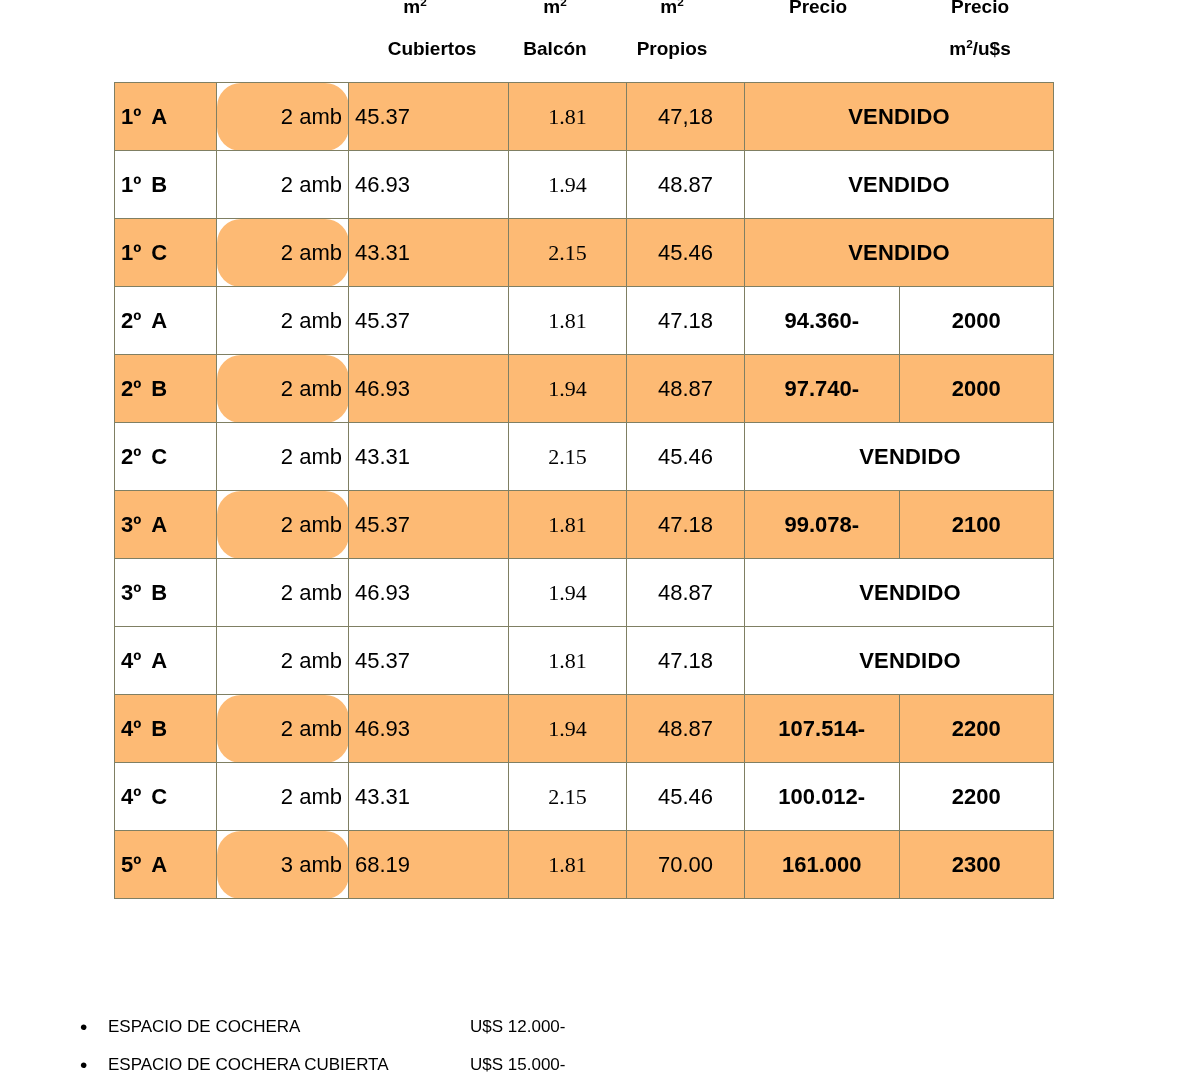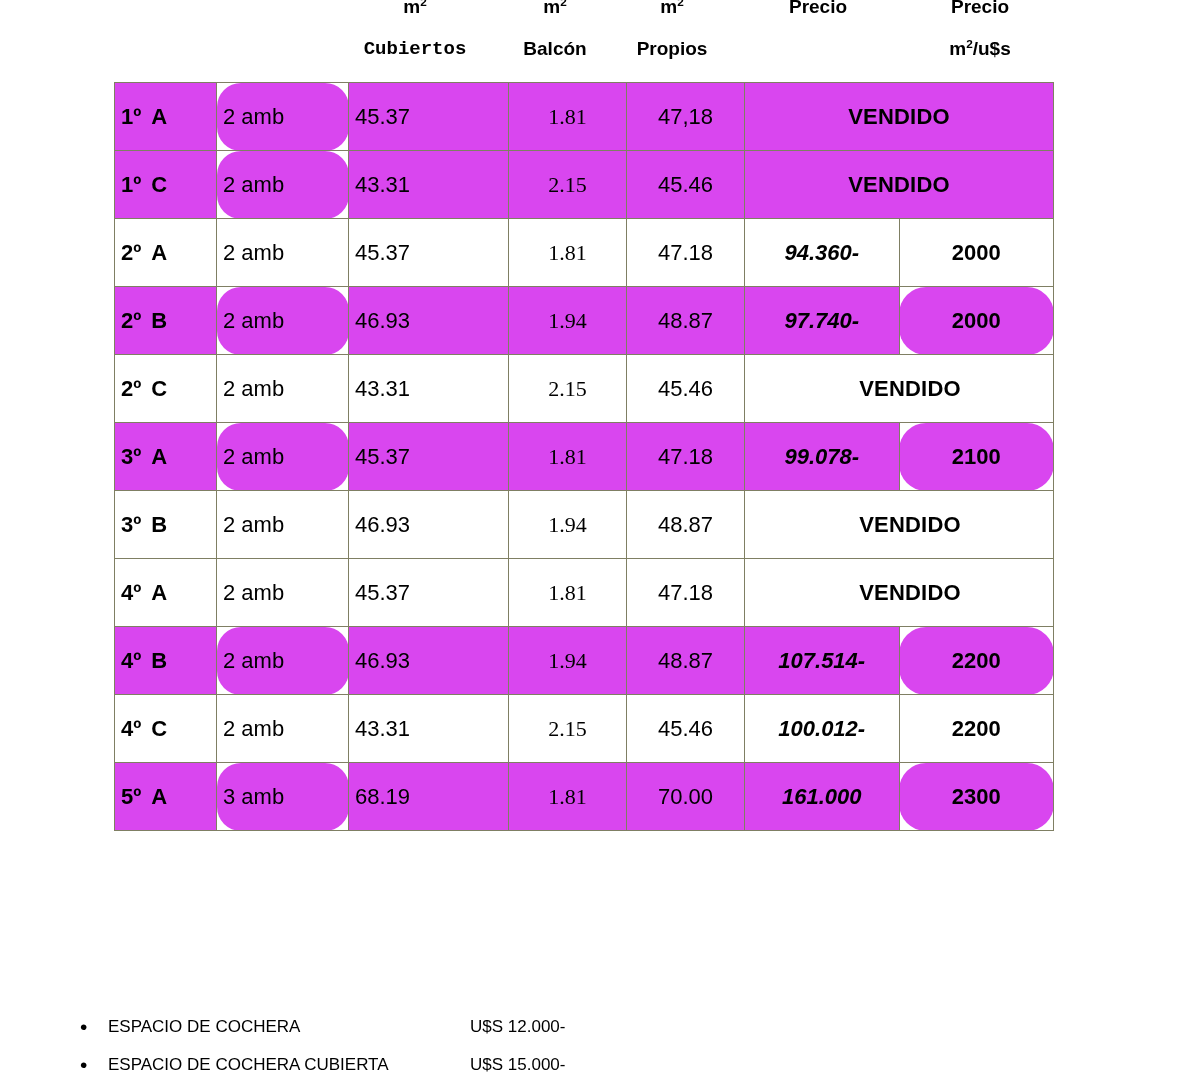"Cubiertos" div.hdr-cell { font-family: Liberation Mono, monospace -> none; left: 325px -> 342px }
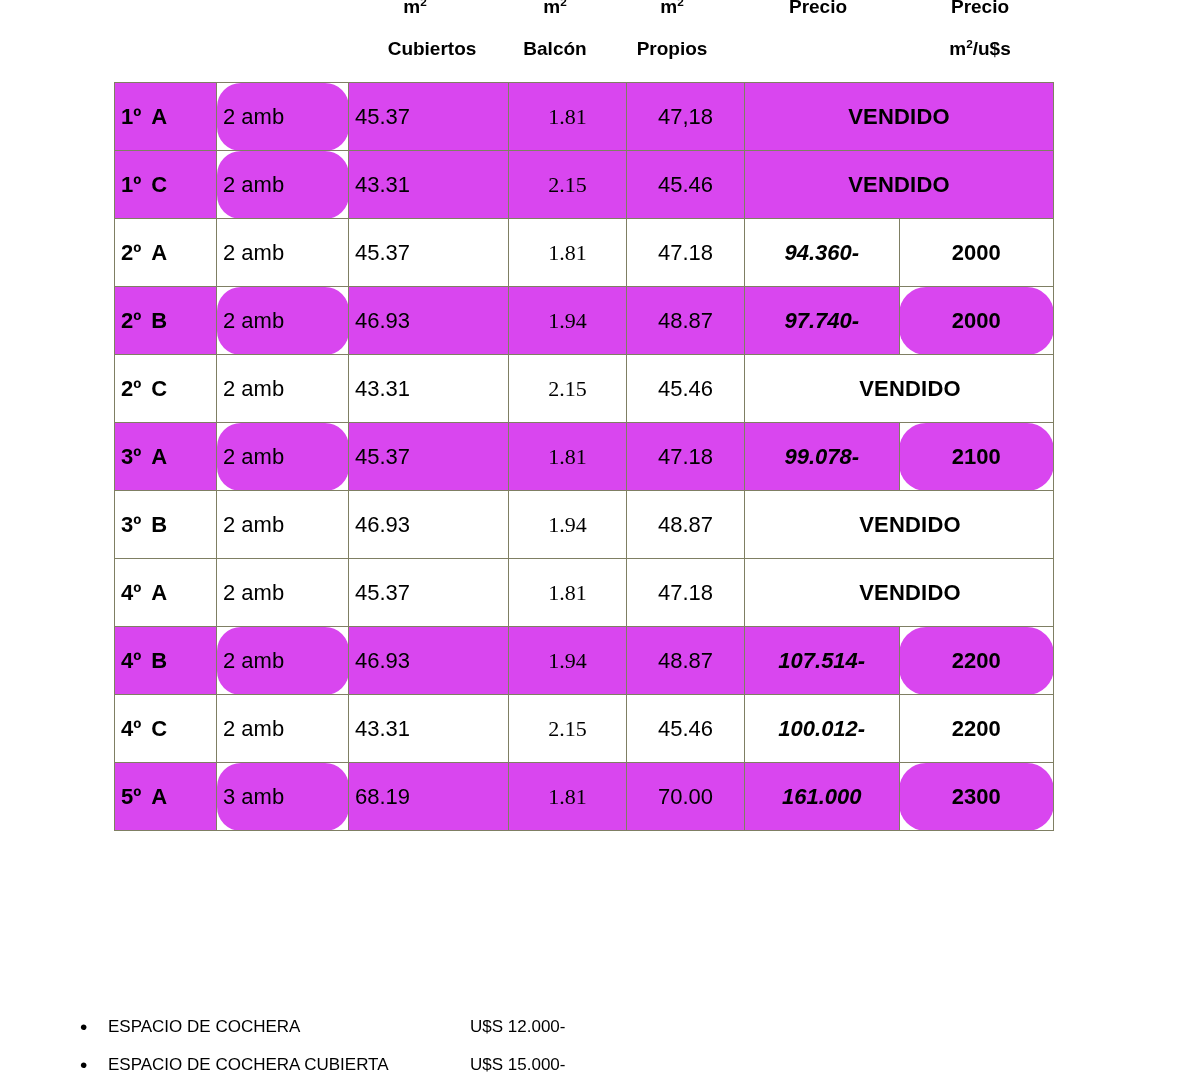"1º A" table.price tr.shaded td { background: #d946ef -> #fdba74 }
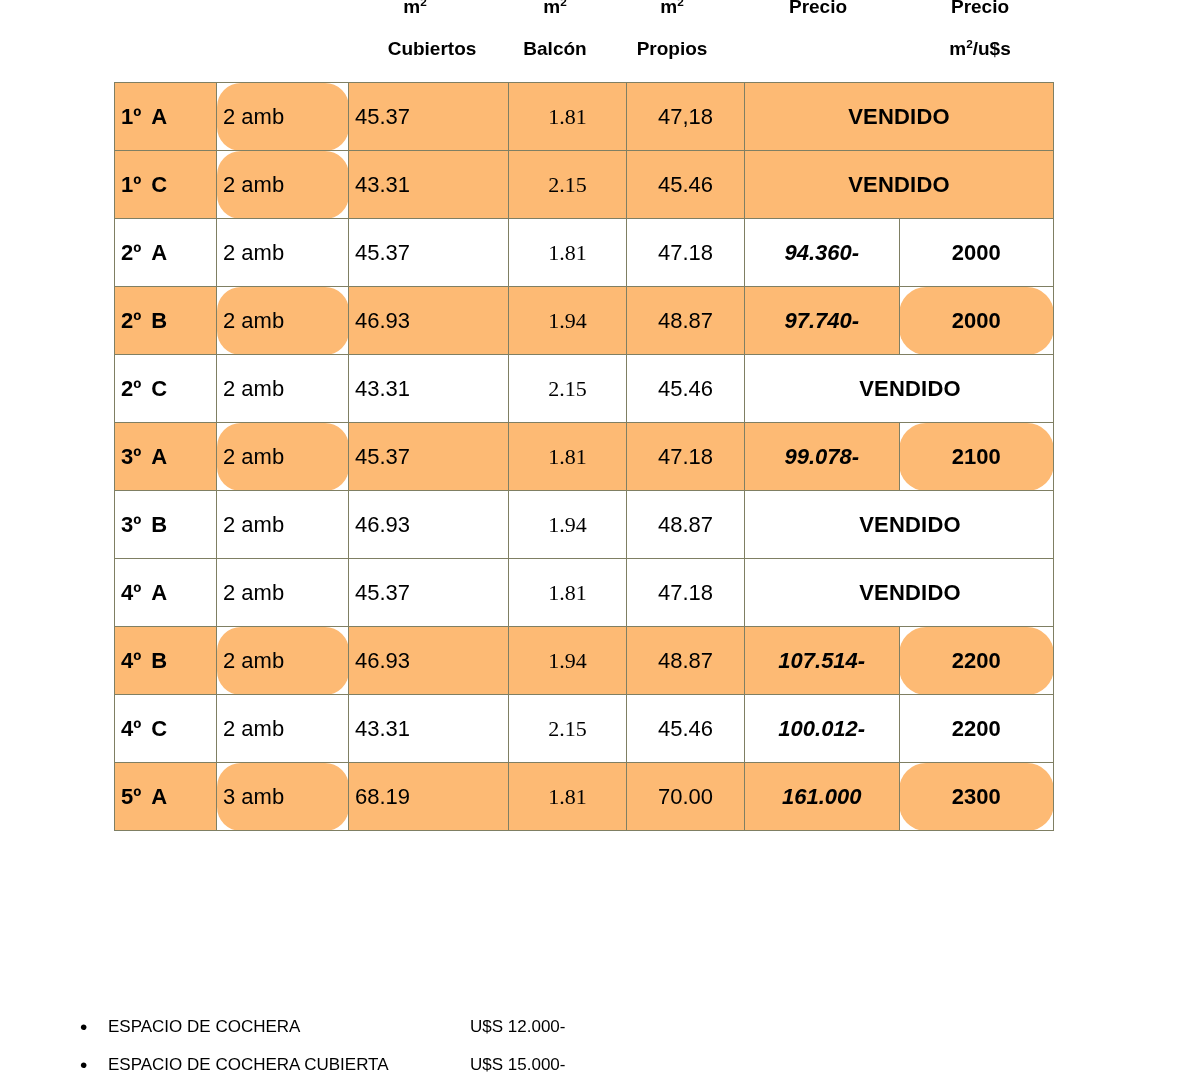"2 amb" td.c-amb { text-align: left -> right }
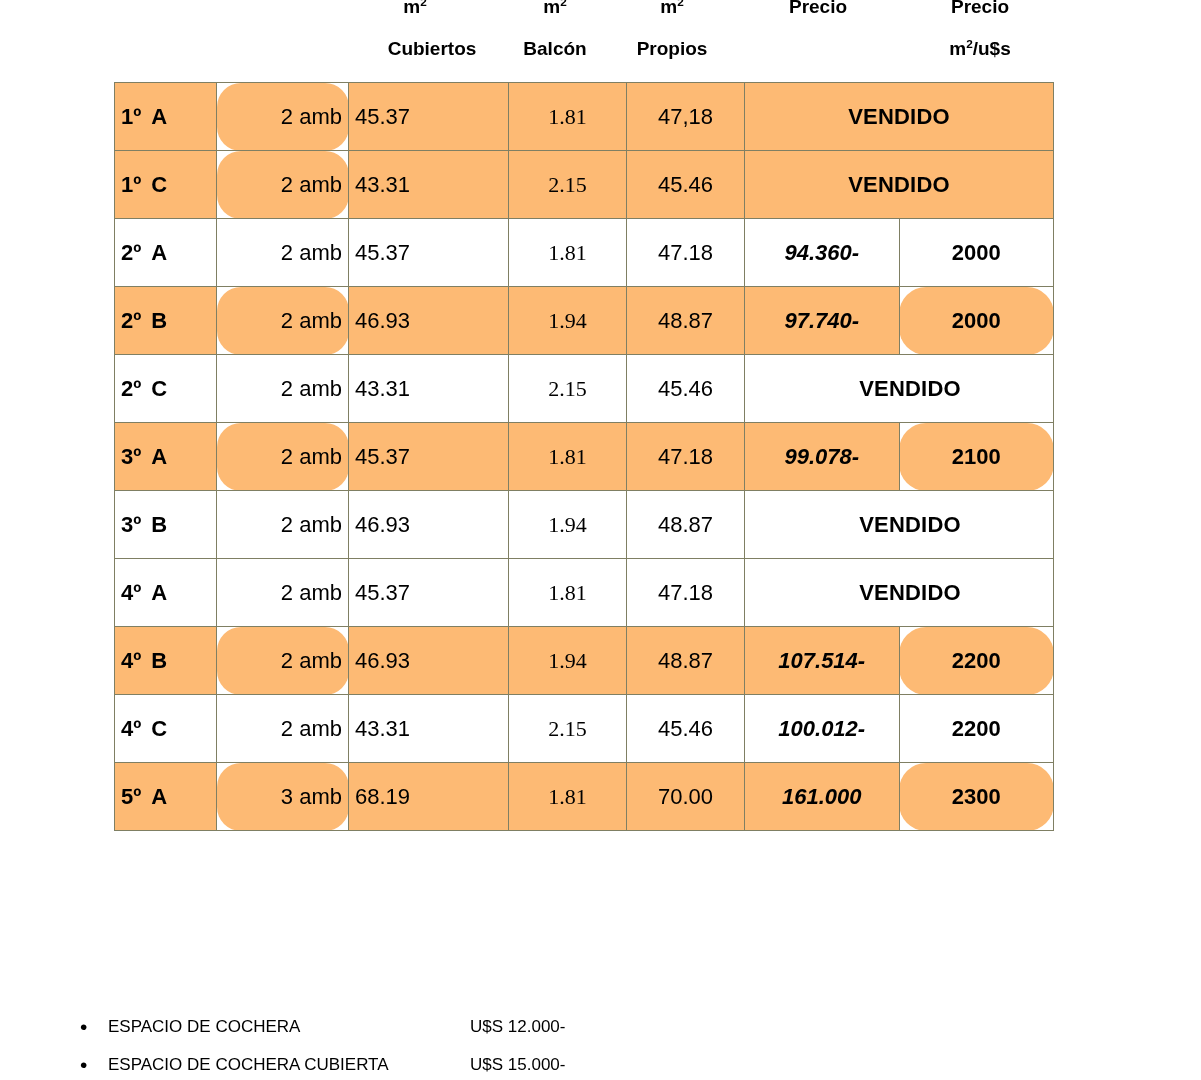"1º B" tr { html: none -> <tr> <td><span>1º</span>B</td> <td>2 amb</td> <td>46.93</td> <td>1.94</td> <td>48.87</td> <td>VENDIDO</td> </tr> }
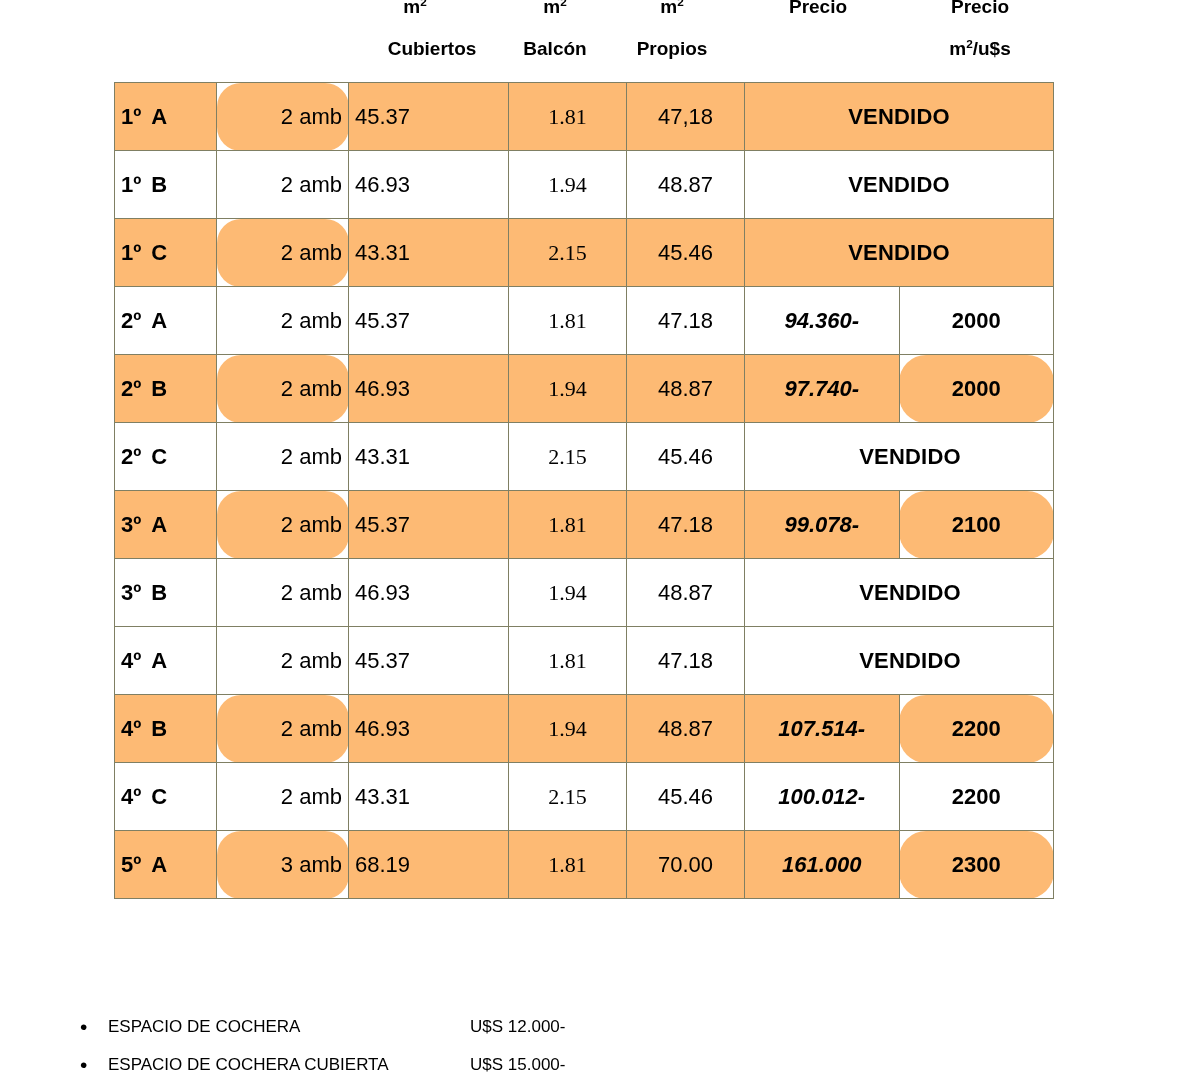"94.360-" td.c-total { font-style: italic -> none }
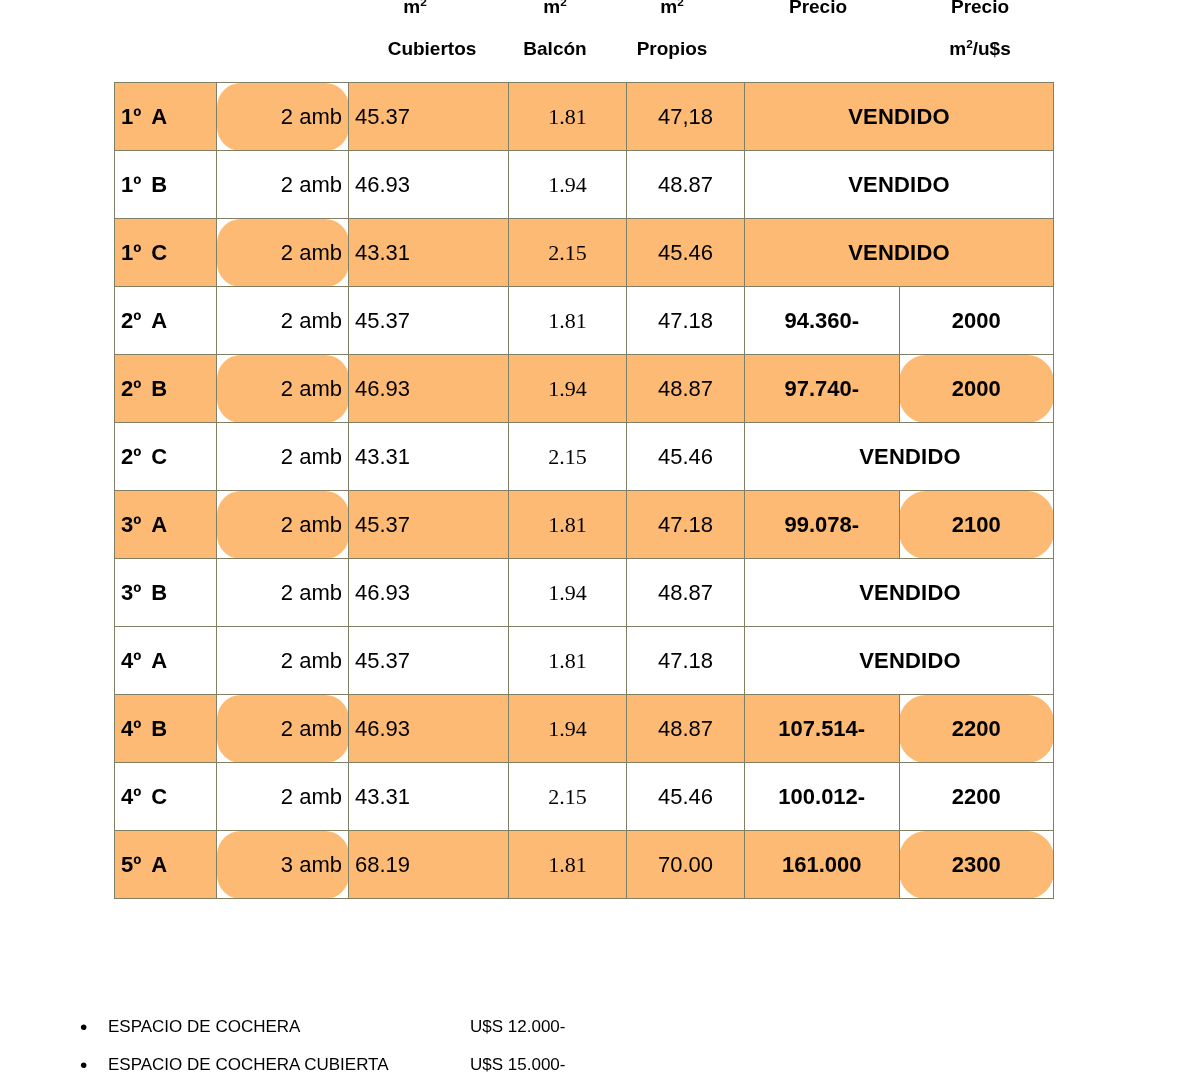"2000" td.c-m2 { border-radius: 27px -> none }
